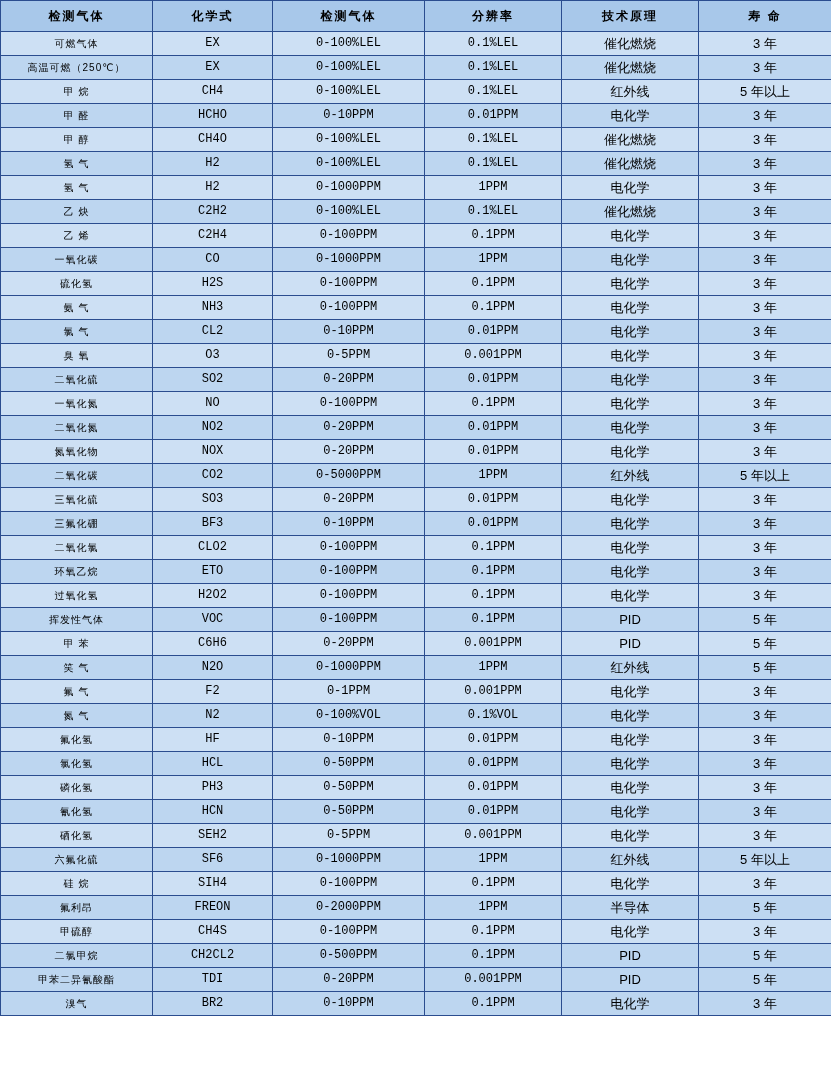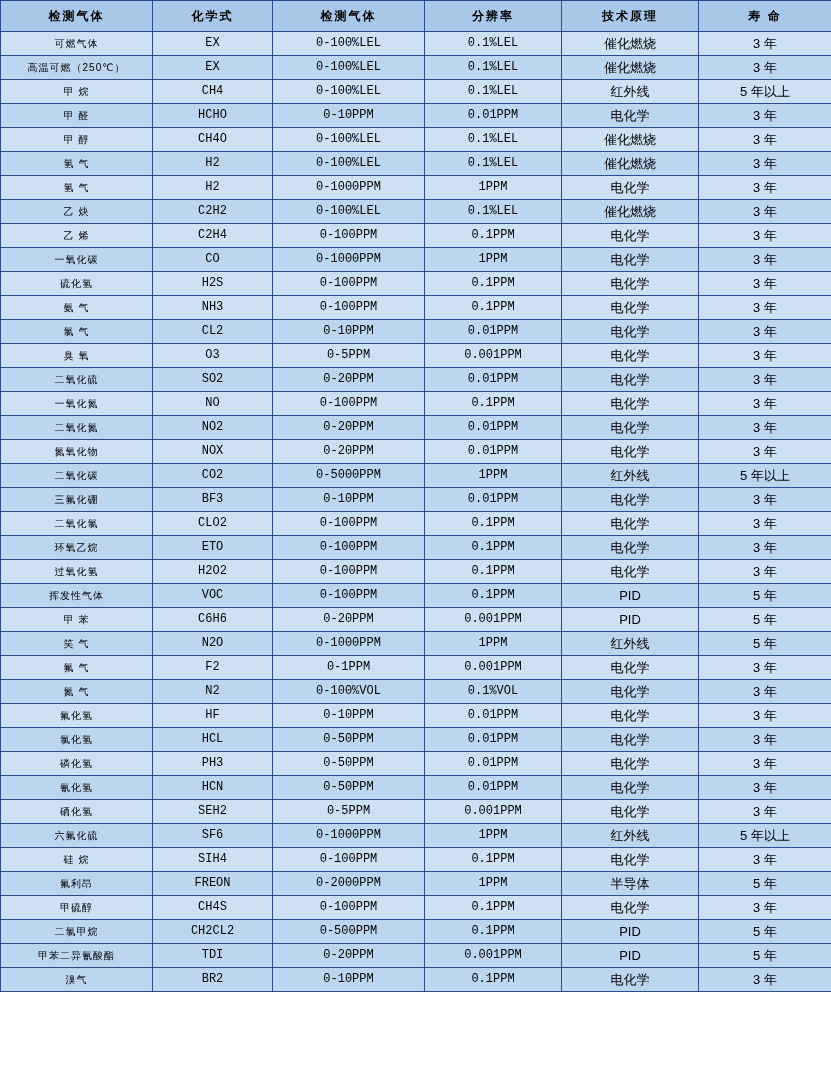"三氧化硫" tr.even { html: none -> <tr> <td>三氧化硫</td> <td>SO3</td> <td>0-20PPM</td> <td>0.01PPM</td> <td>电化学</td> <td>3 年</td> </tr> }
